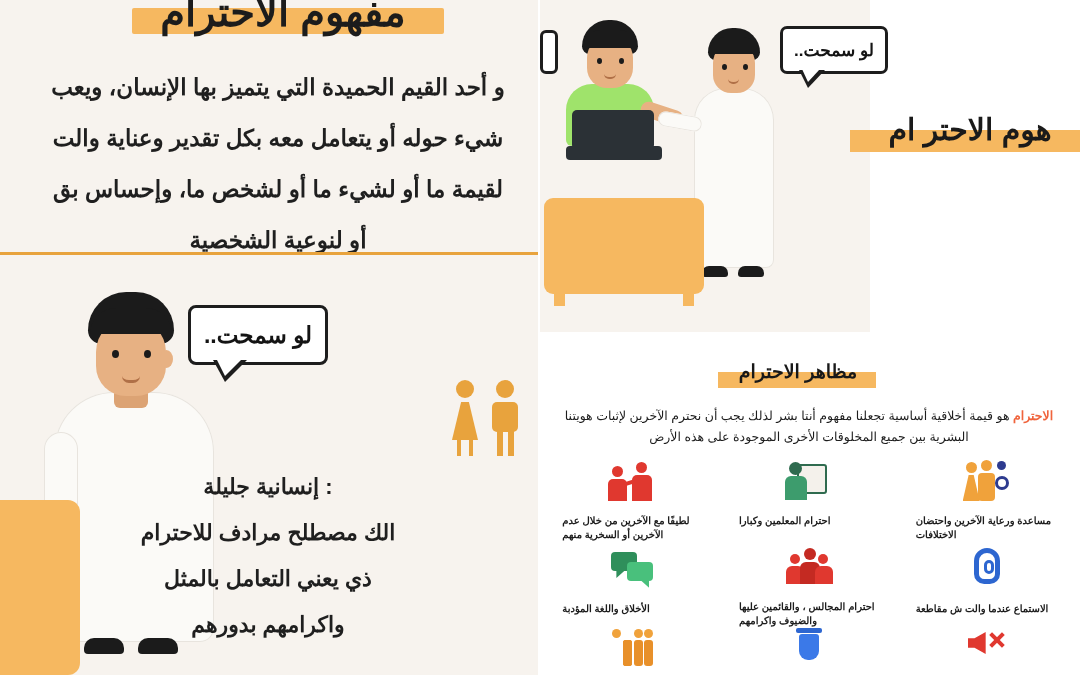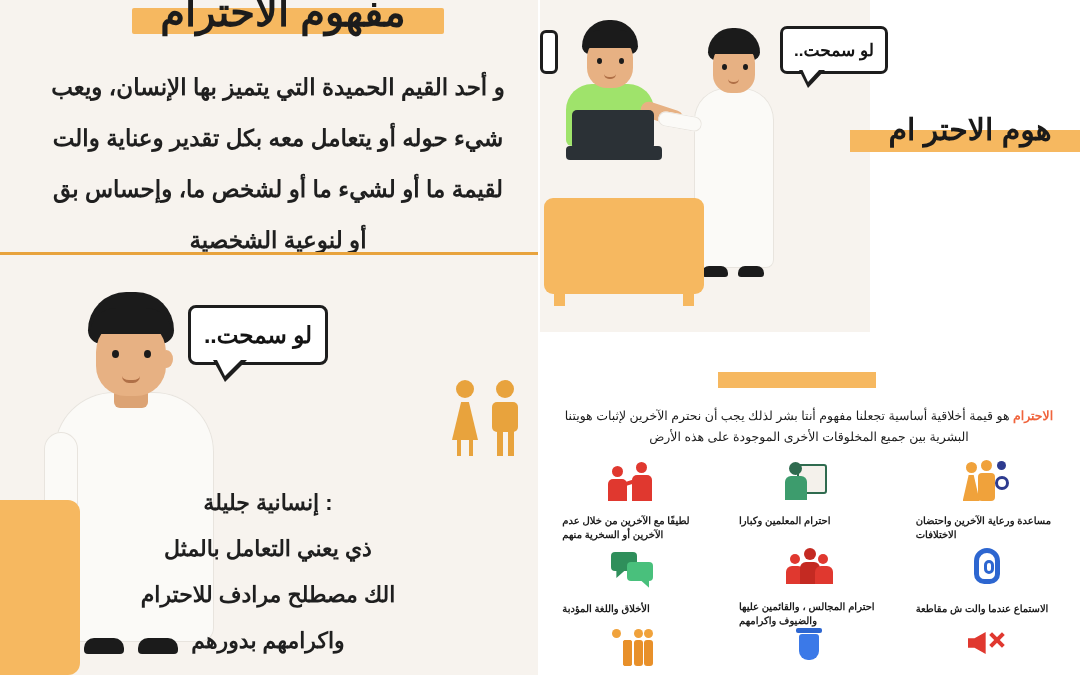"مظاهر الاحترام" div.rp-sec { html: none -> <div>مظاهر الاحترام</div> }
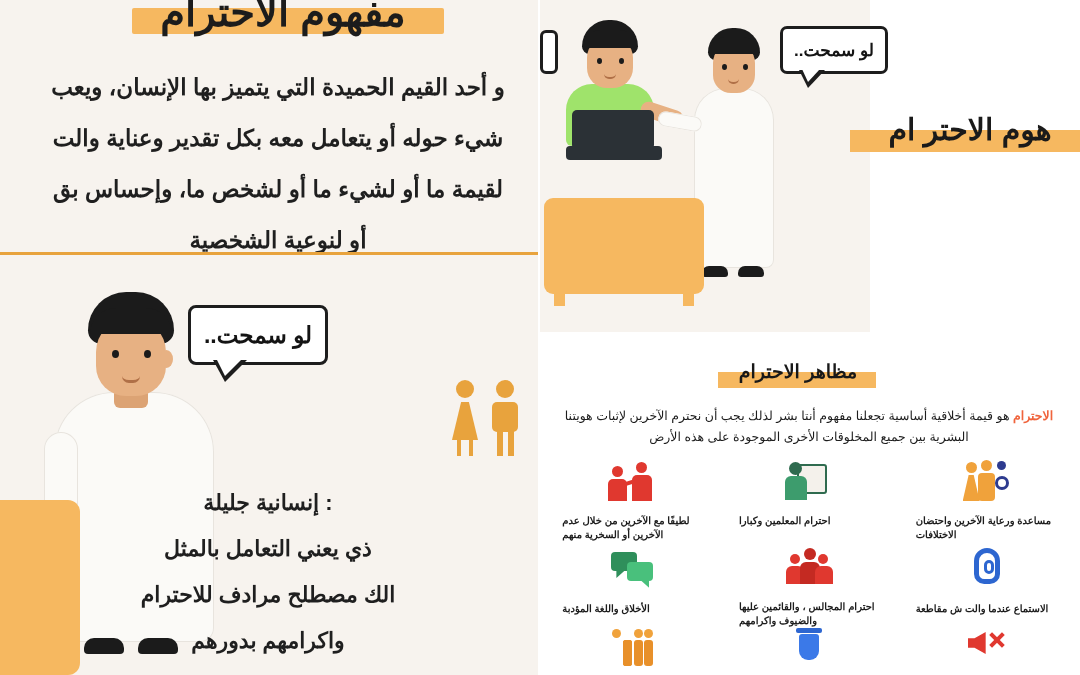": إنسانية جليلة" .lp-sub { top: 480px -> 464px }
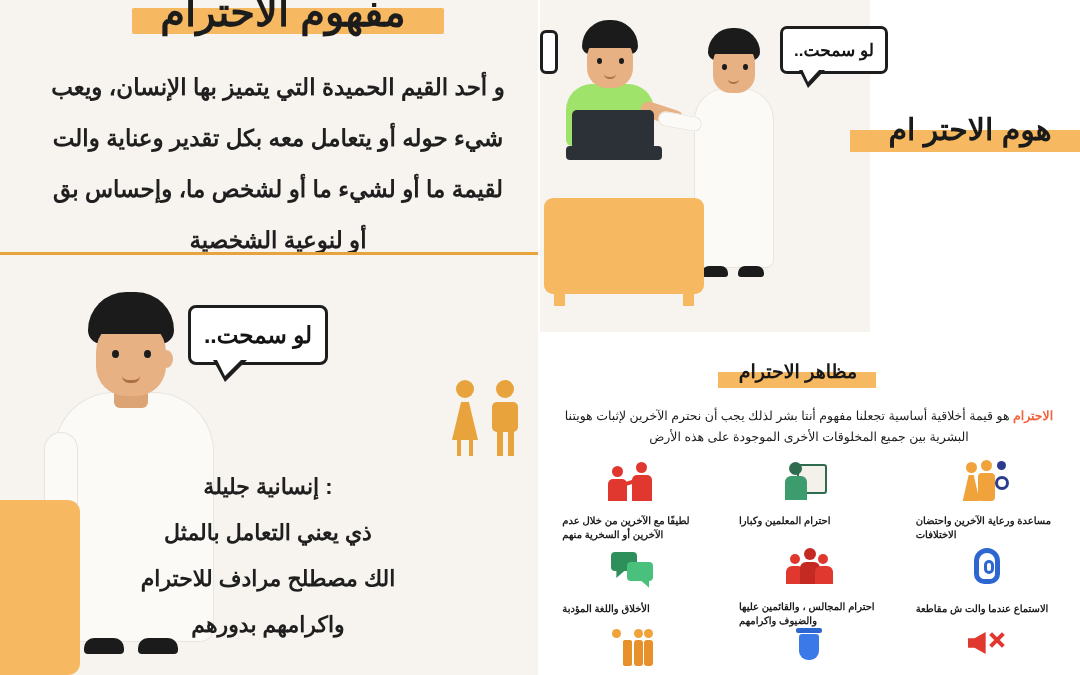"ذي يعني التعامل بالمثل" div { order: before "الك مصطلح مرادف للاحترام" -> after "الك مصطلح مرادف للاحترام" }
